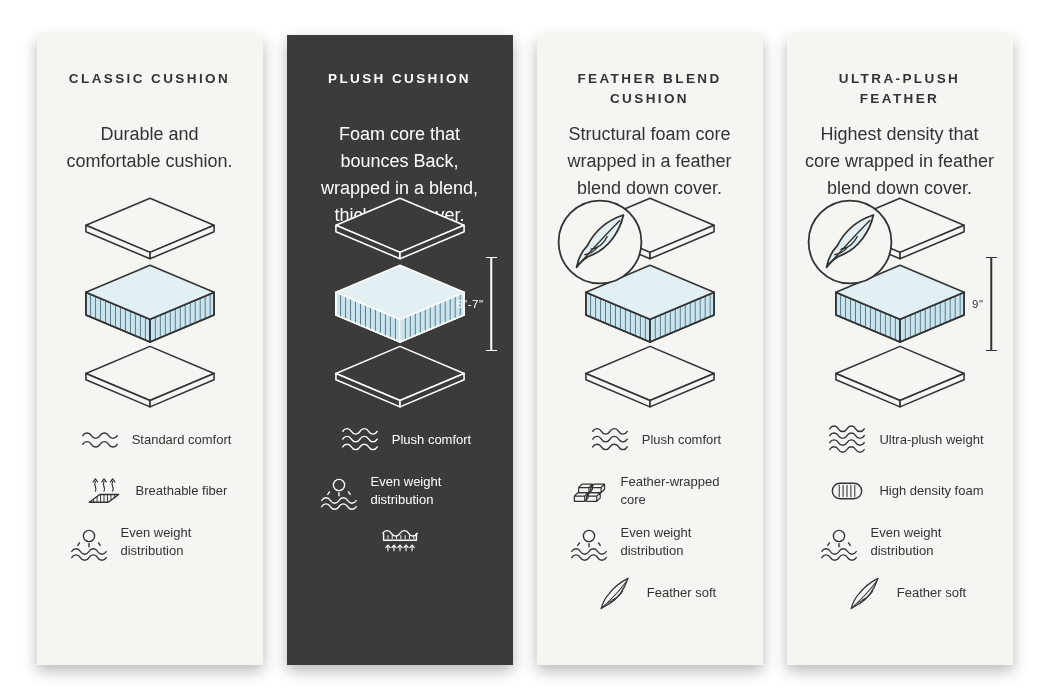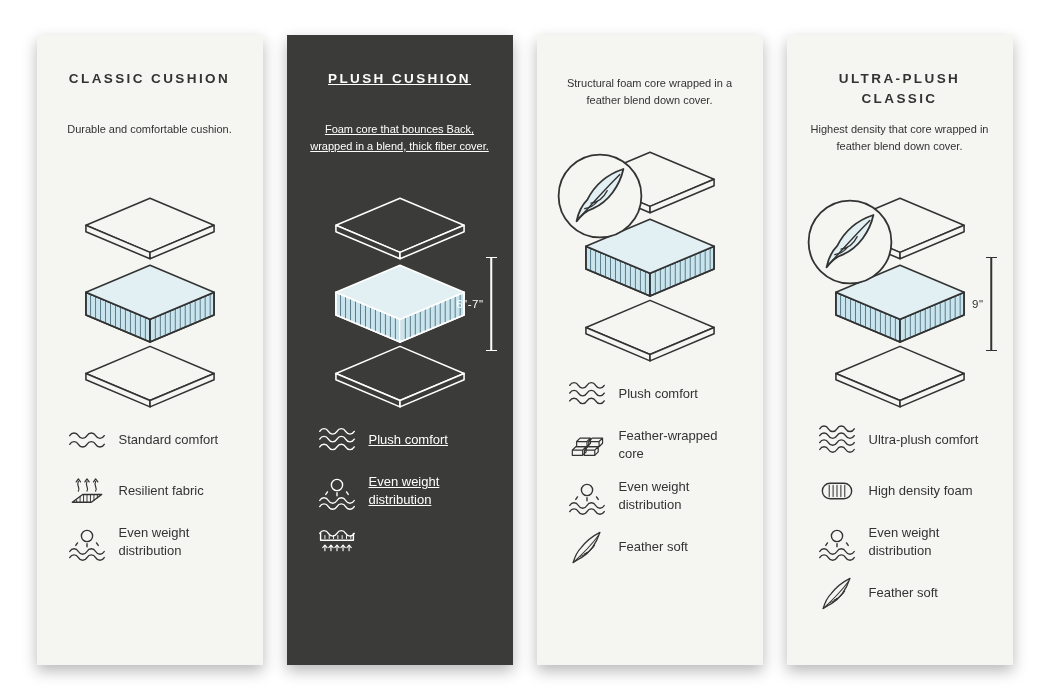"PLUSH CUSHION" .card.dark { text-decoration: underline -> none }
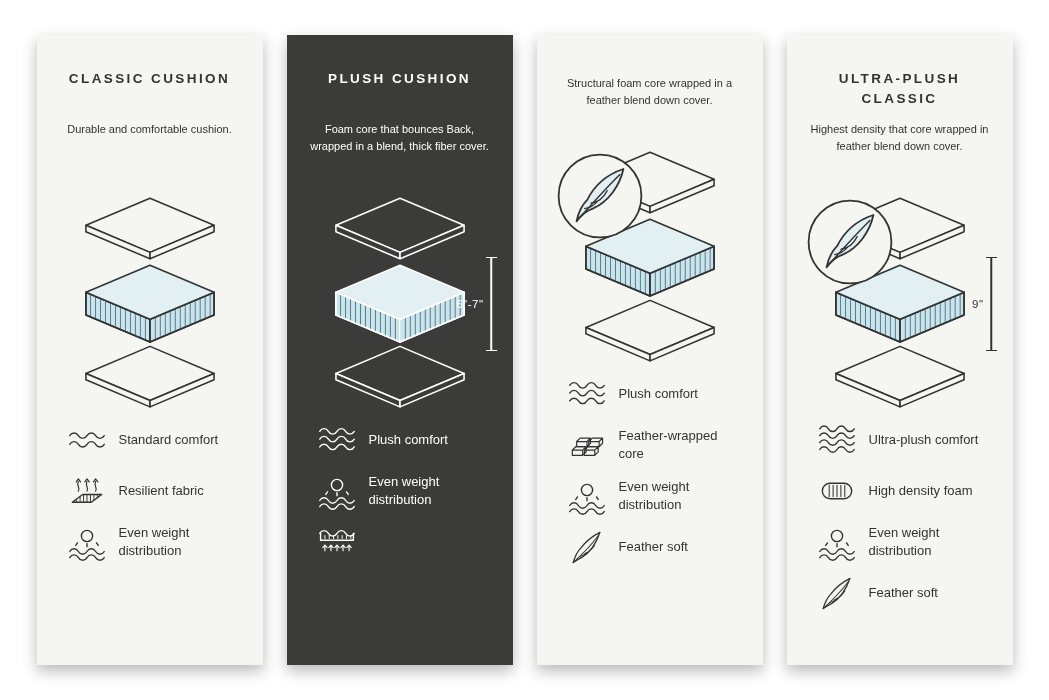"FEATHER BLEND CUSHION" h2.card-title { html: none -> <h2>FEATHER BLEND CUSHION</h2> }
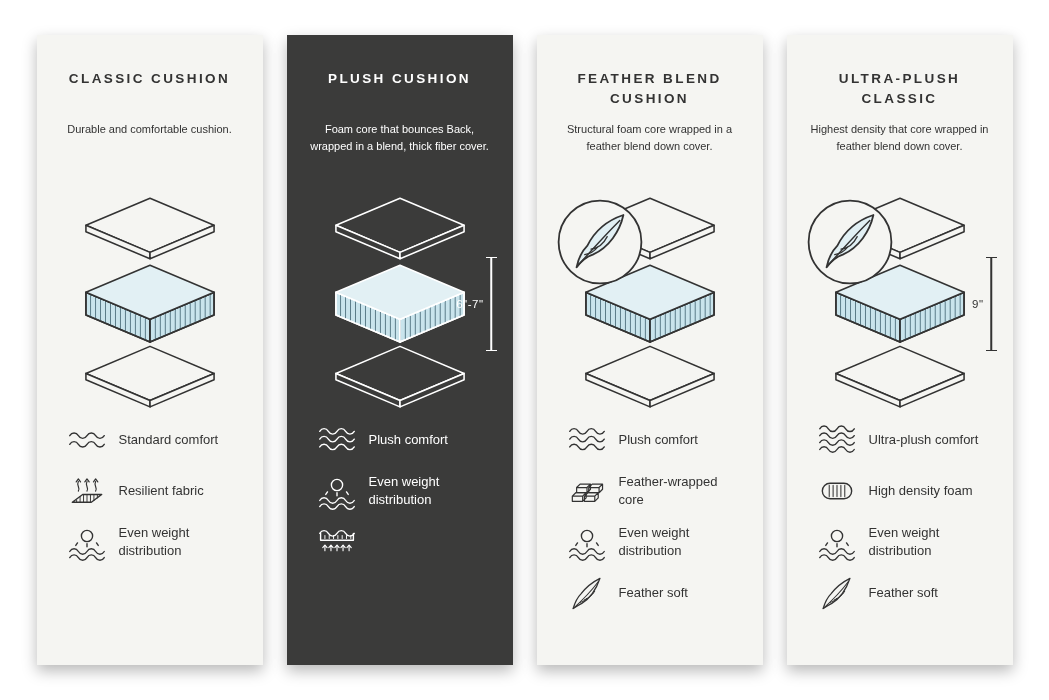"ULTRA-PLUSH CLASSIC" h2.card-title { text: CLASSIC -> FEATHER }
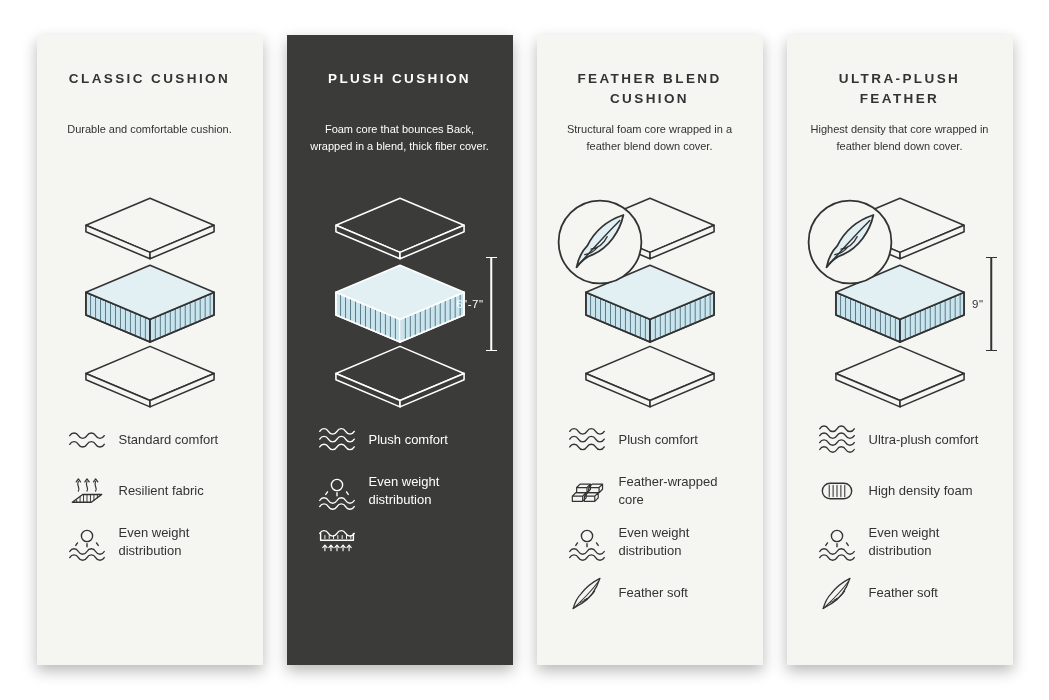"Durable and comfortable cushion." .card-desc { font-size: 11px -> 18px }
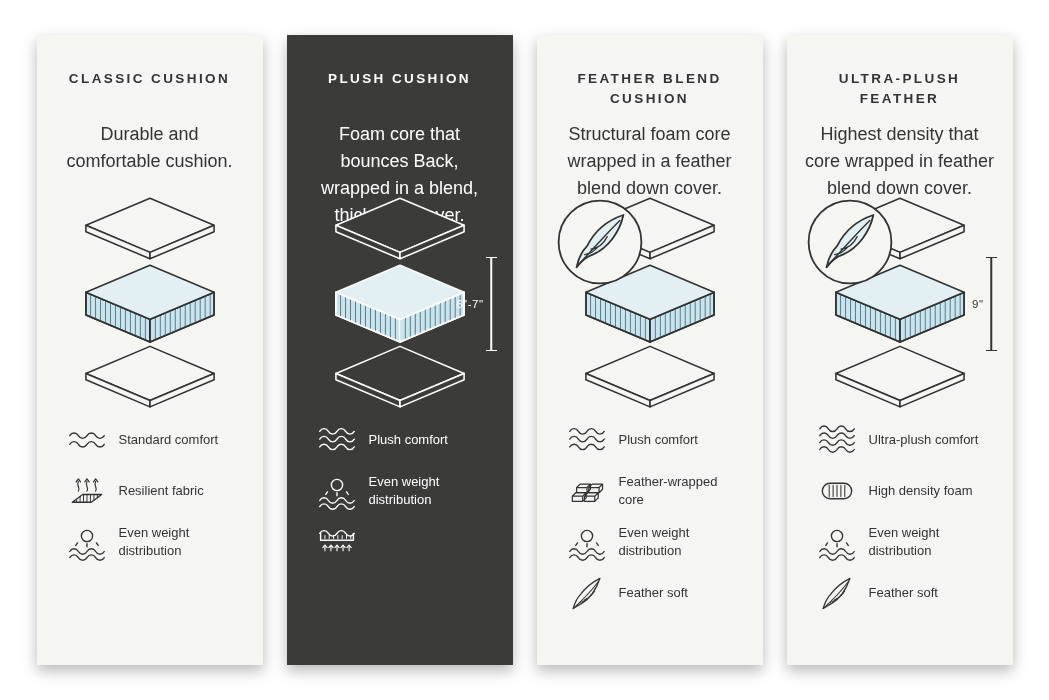"Standard comfort" .feature { justify-content: none -> center }
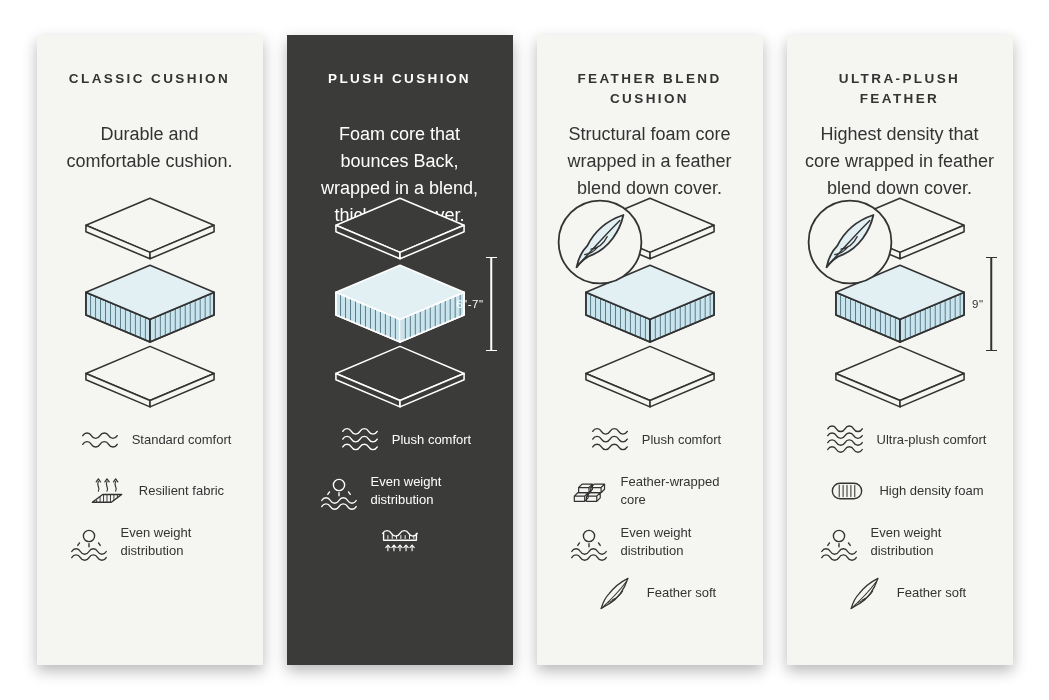"Ultra-plush comfort" span.flabel { text: comfort -> weight }
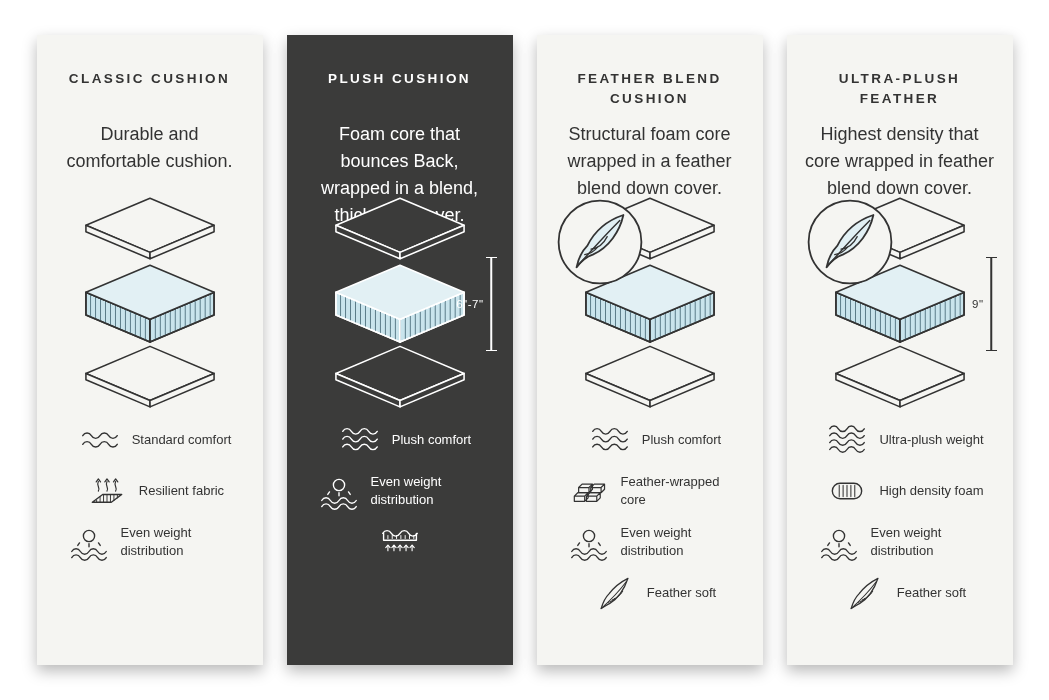"Resilient fabric" span.flabel { text: Resilient fabric -> Breathable fiber }
